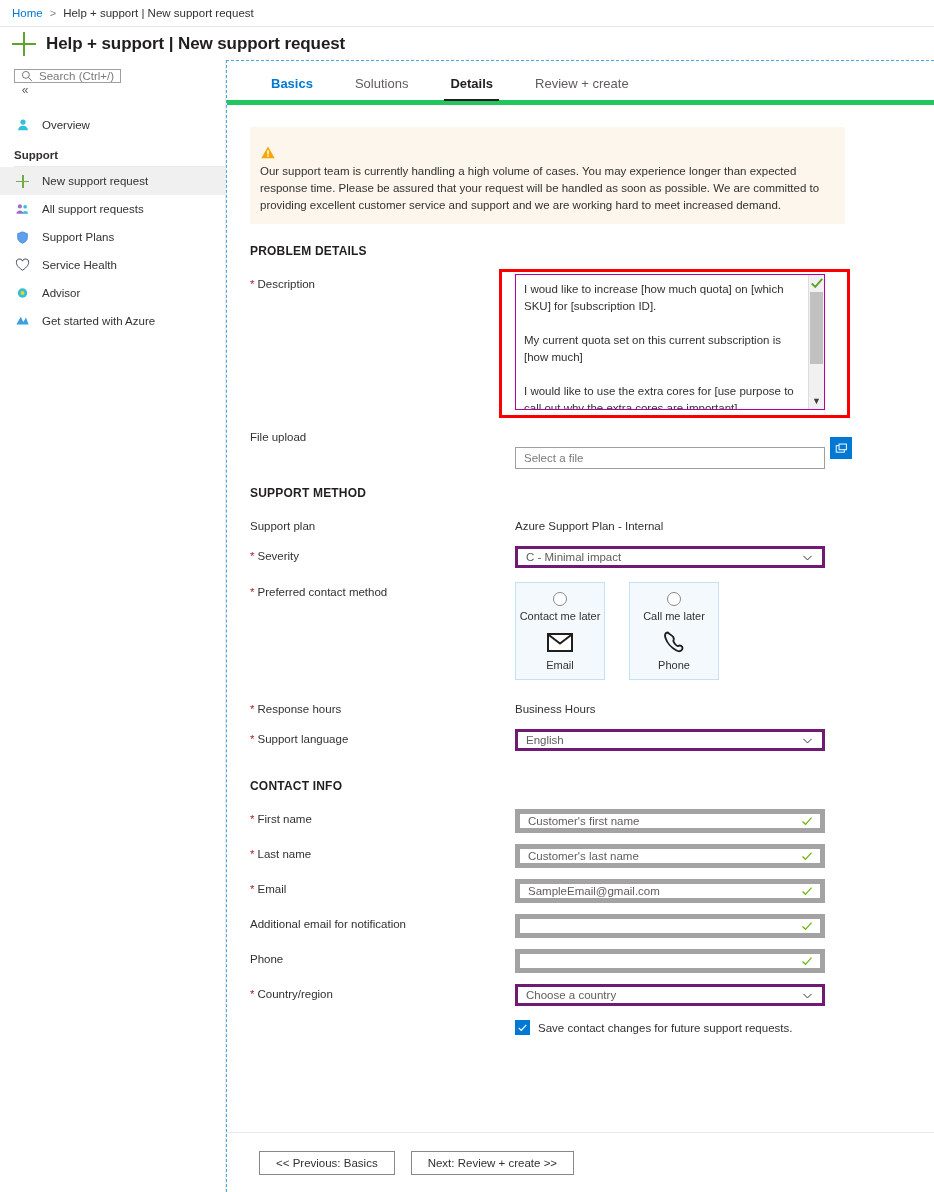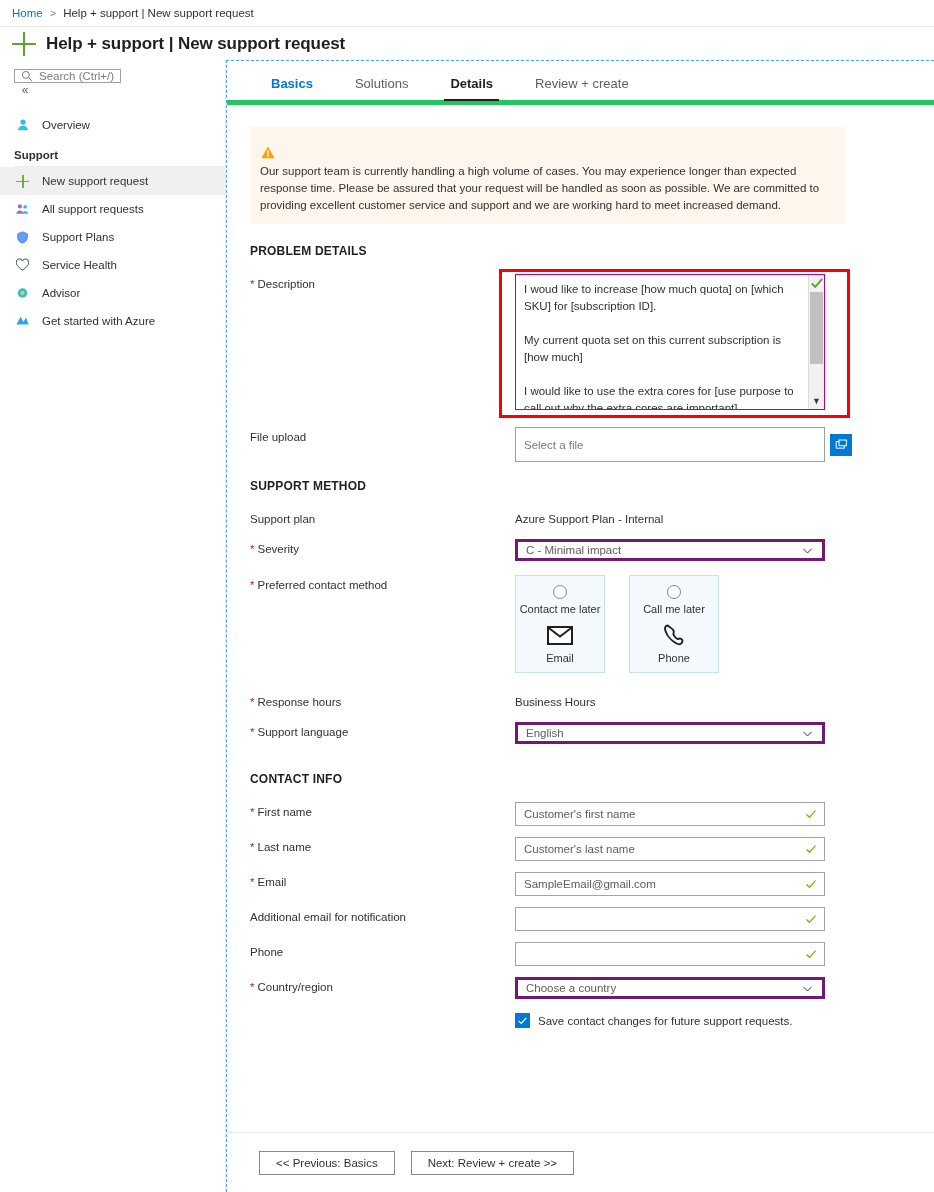"Select a file" .txt { height: 35px -> 22px; margin-top: none -> 20px }
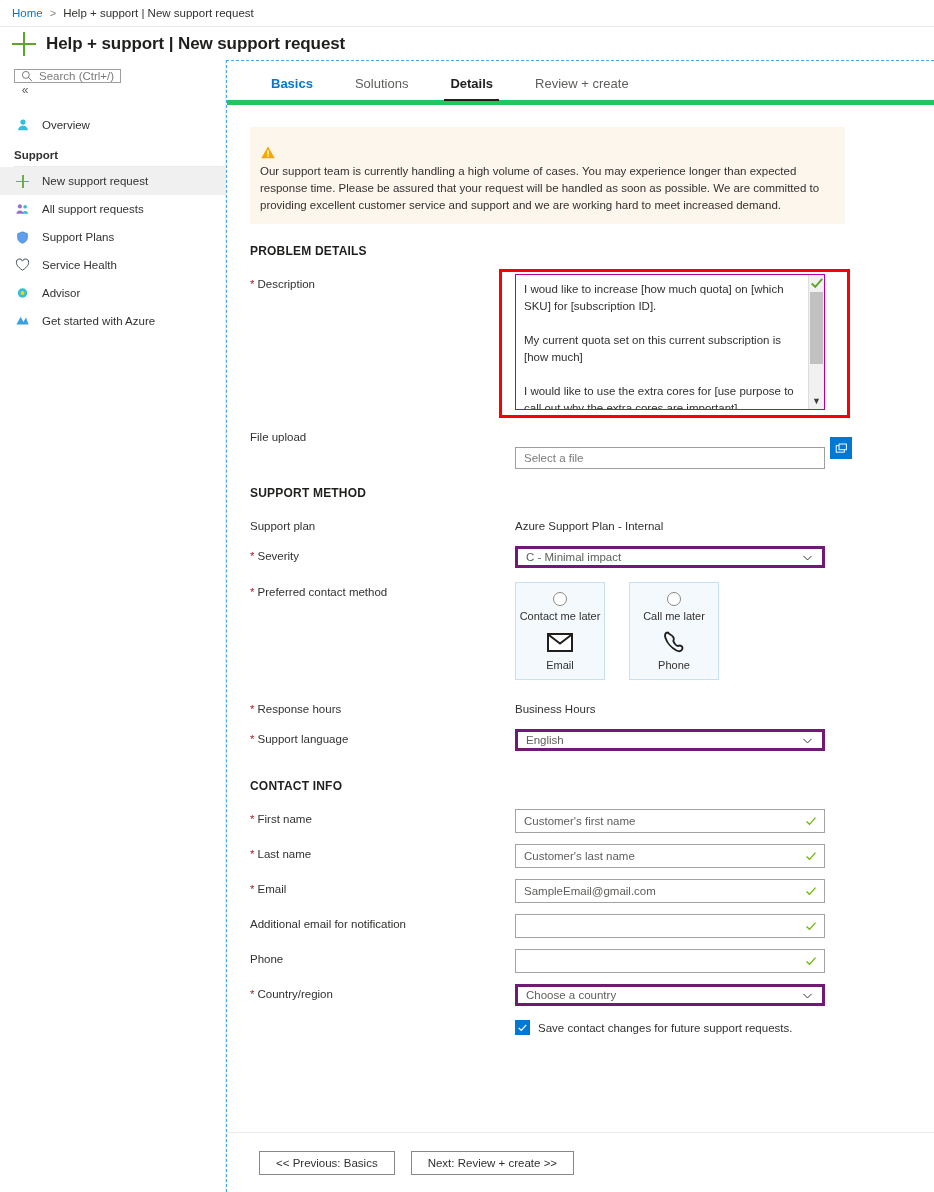"Customer's first name" .validated { border: 1px solid #a3a3a3 -> 5px solid #a3a3a3 }
